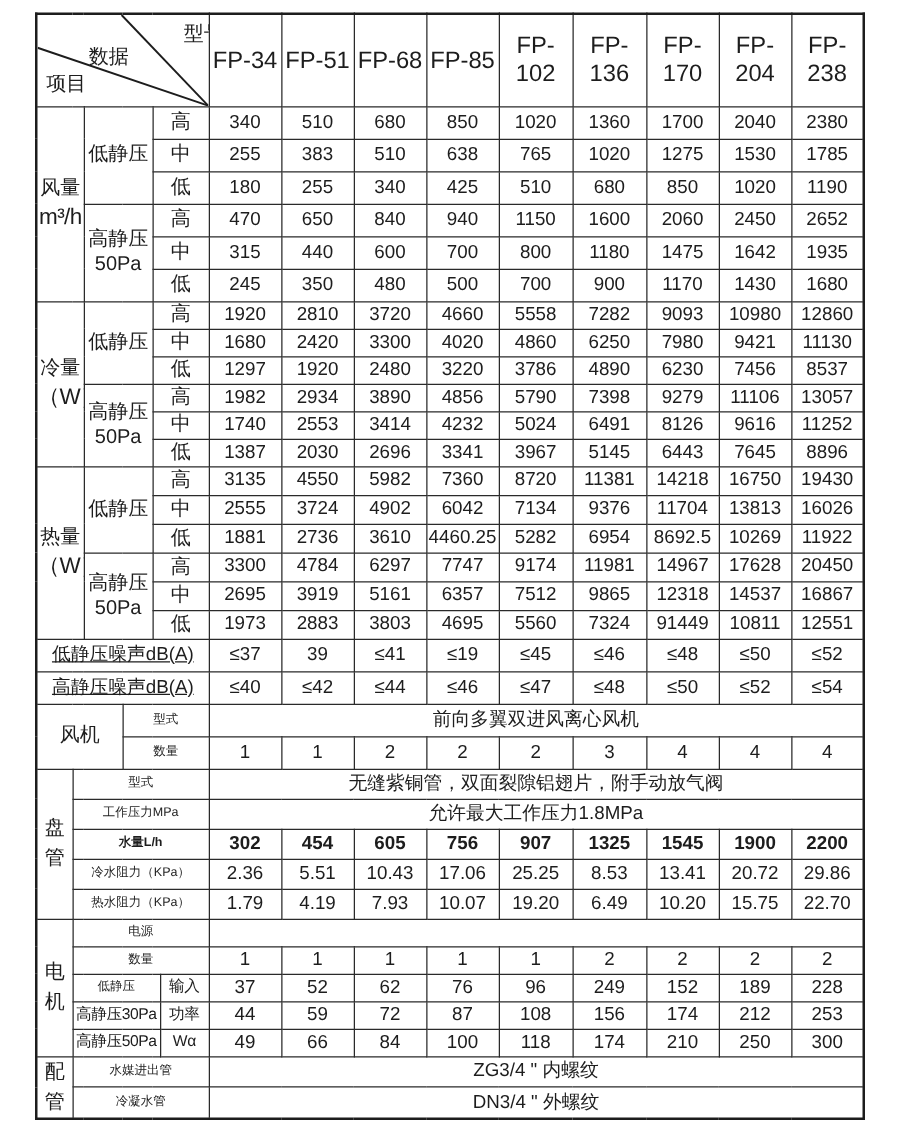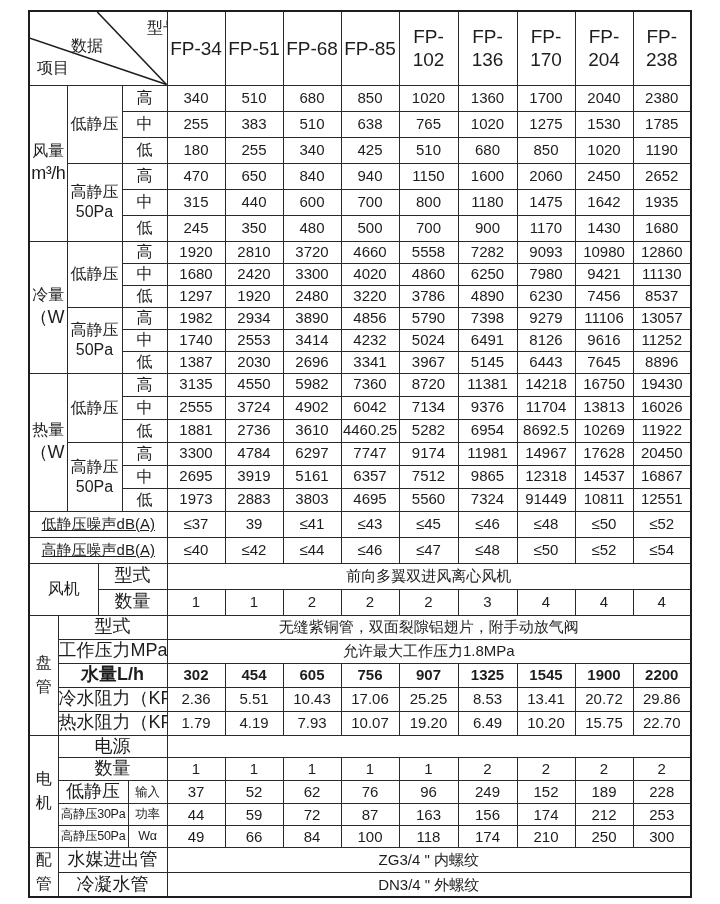"≤43" td.num { text: 43 -> 19 }
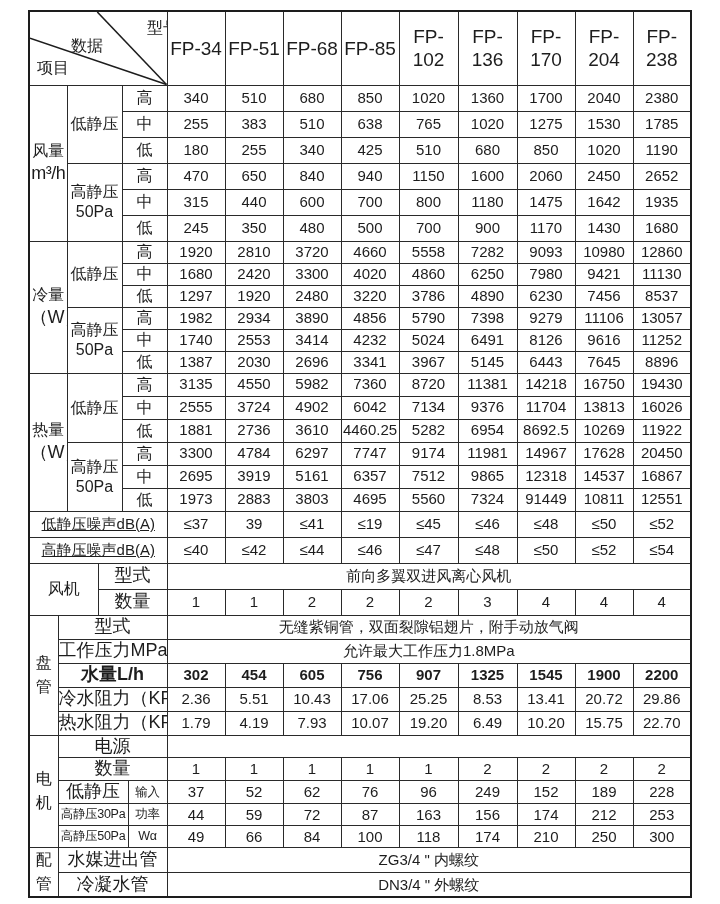"型式" td.sublbl { font-size: 18px -> 10px }
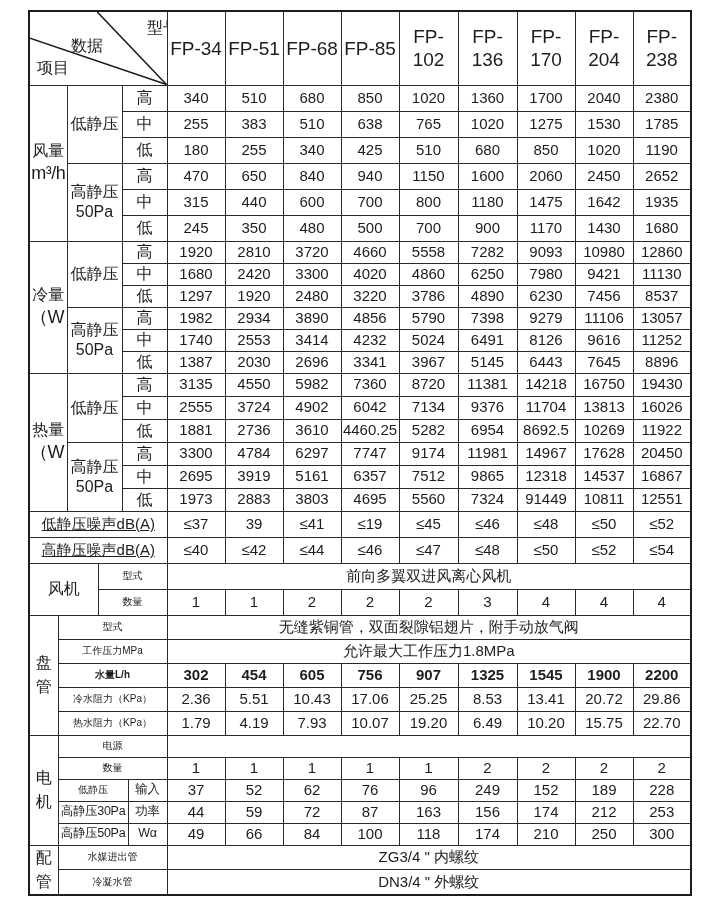"163" td.num { text: 163 -> 108 }
